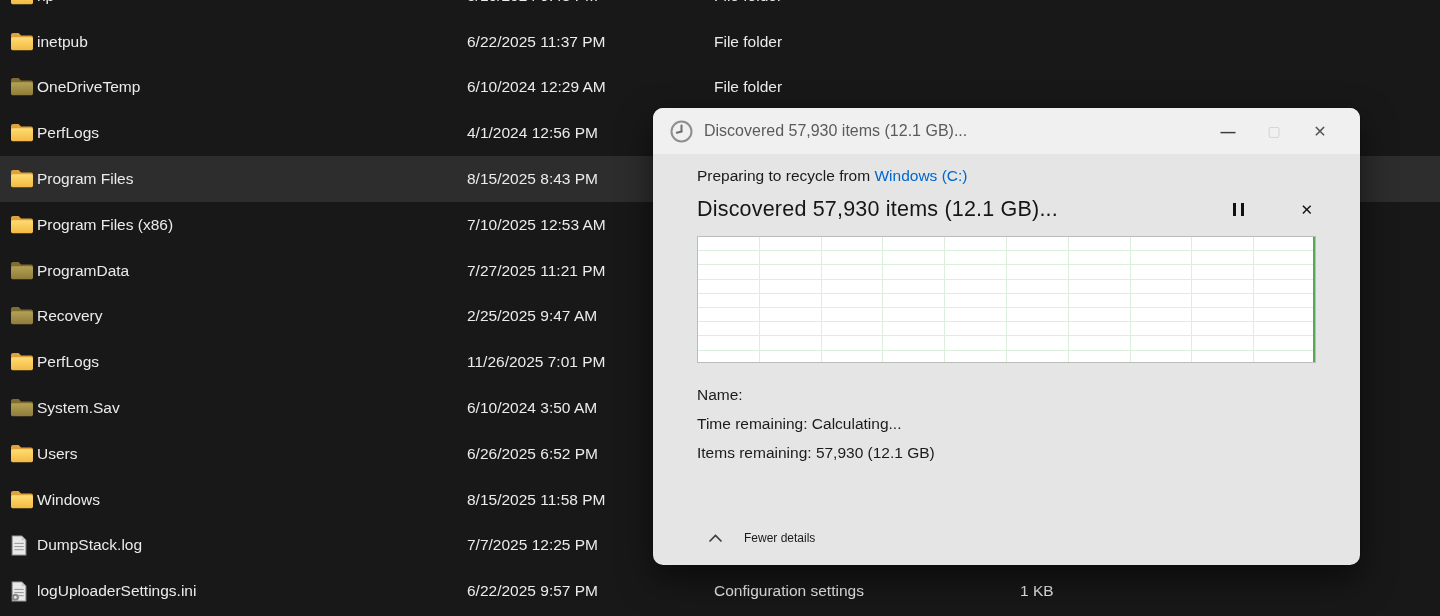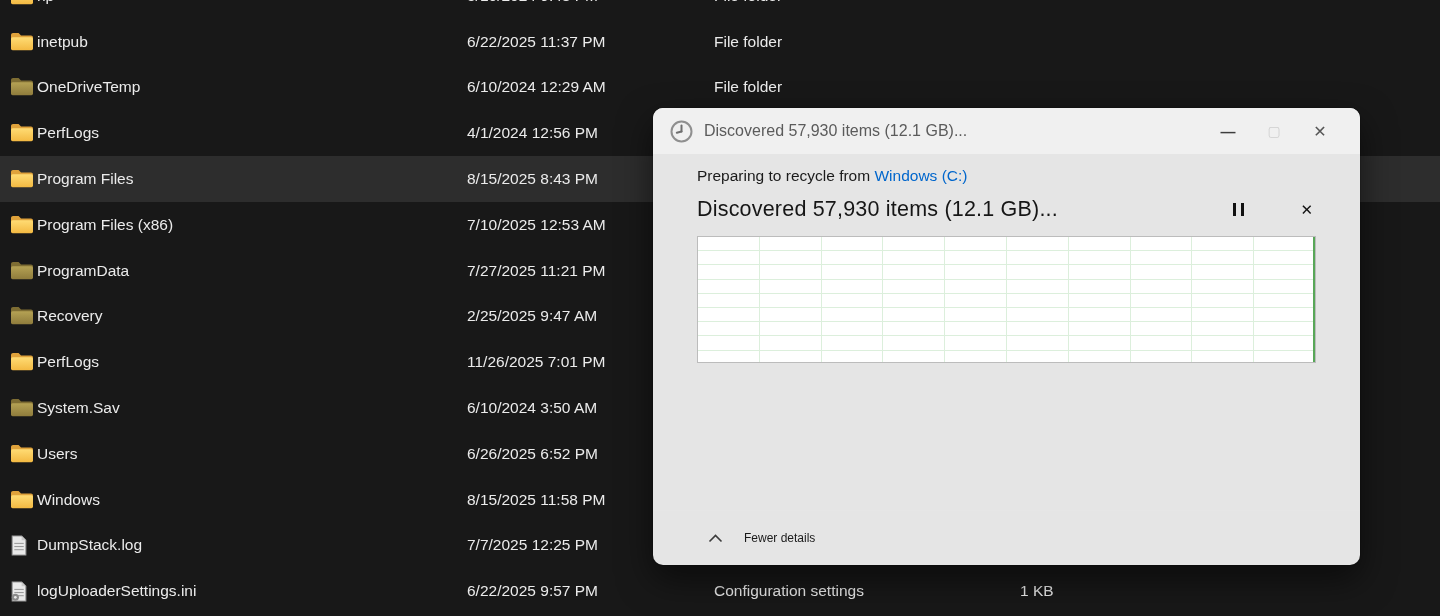"Name:" div.details { html: none -> <div> <div>Name:</div> <div>Time remaining: Calculating...</div> <div>Items remaining: 57,930 (12.1 GB)</div> </div> }
